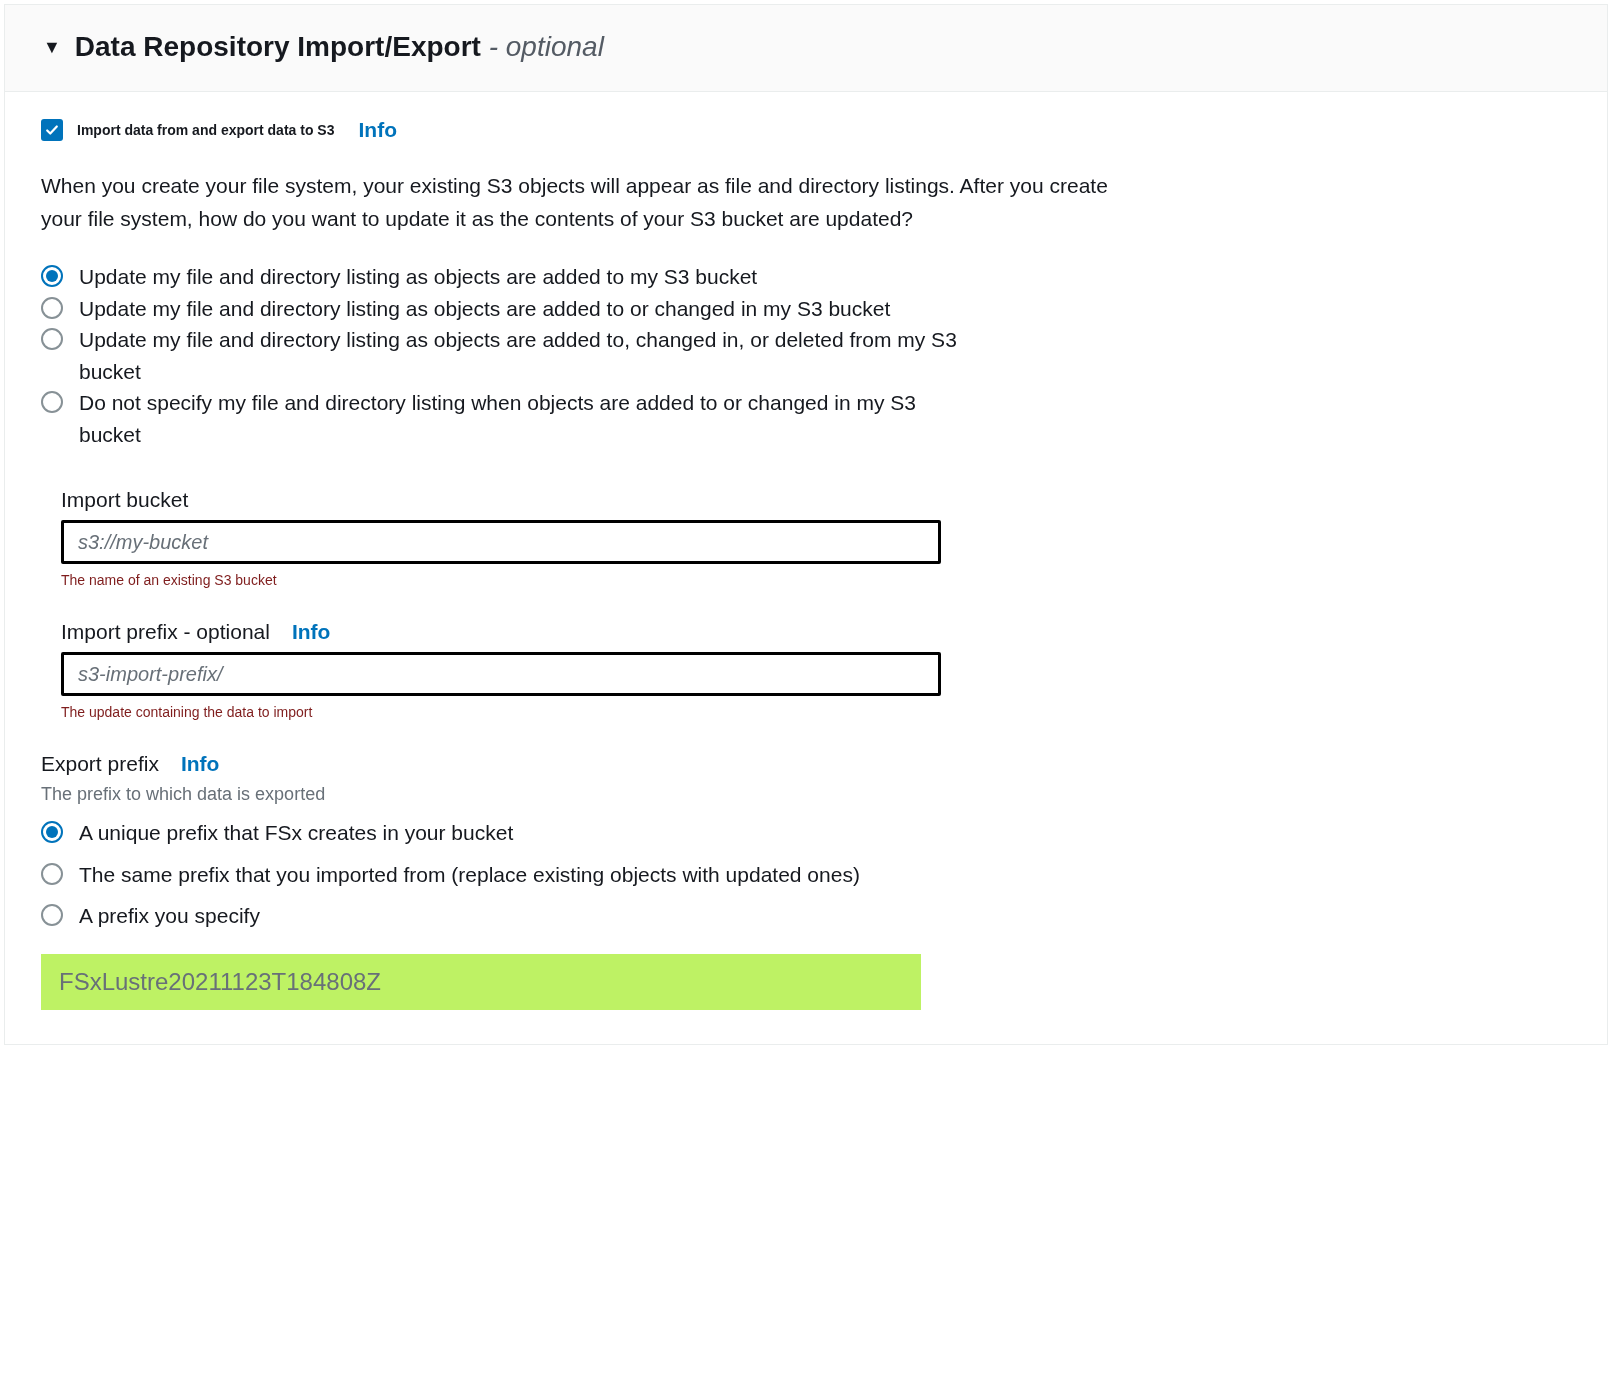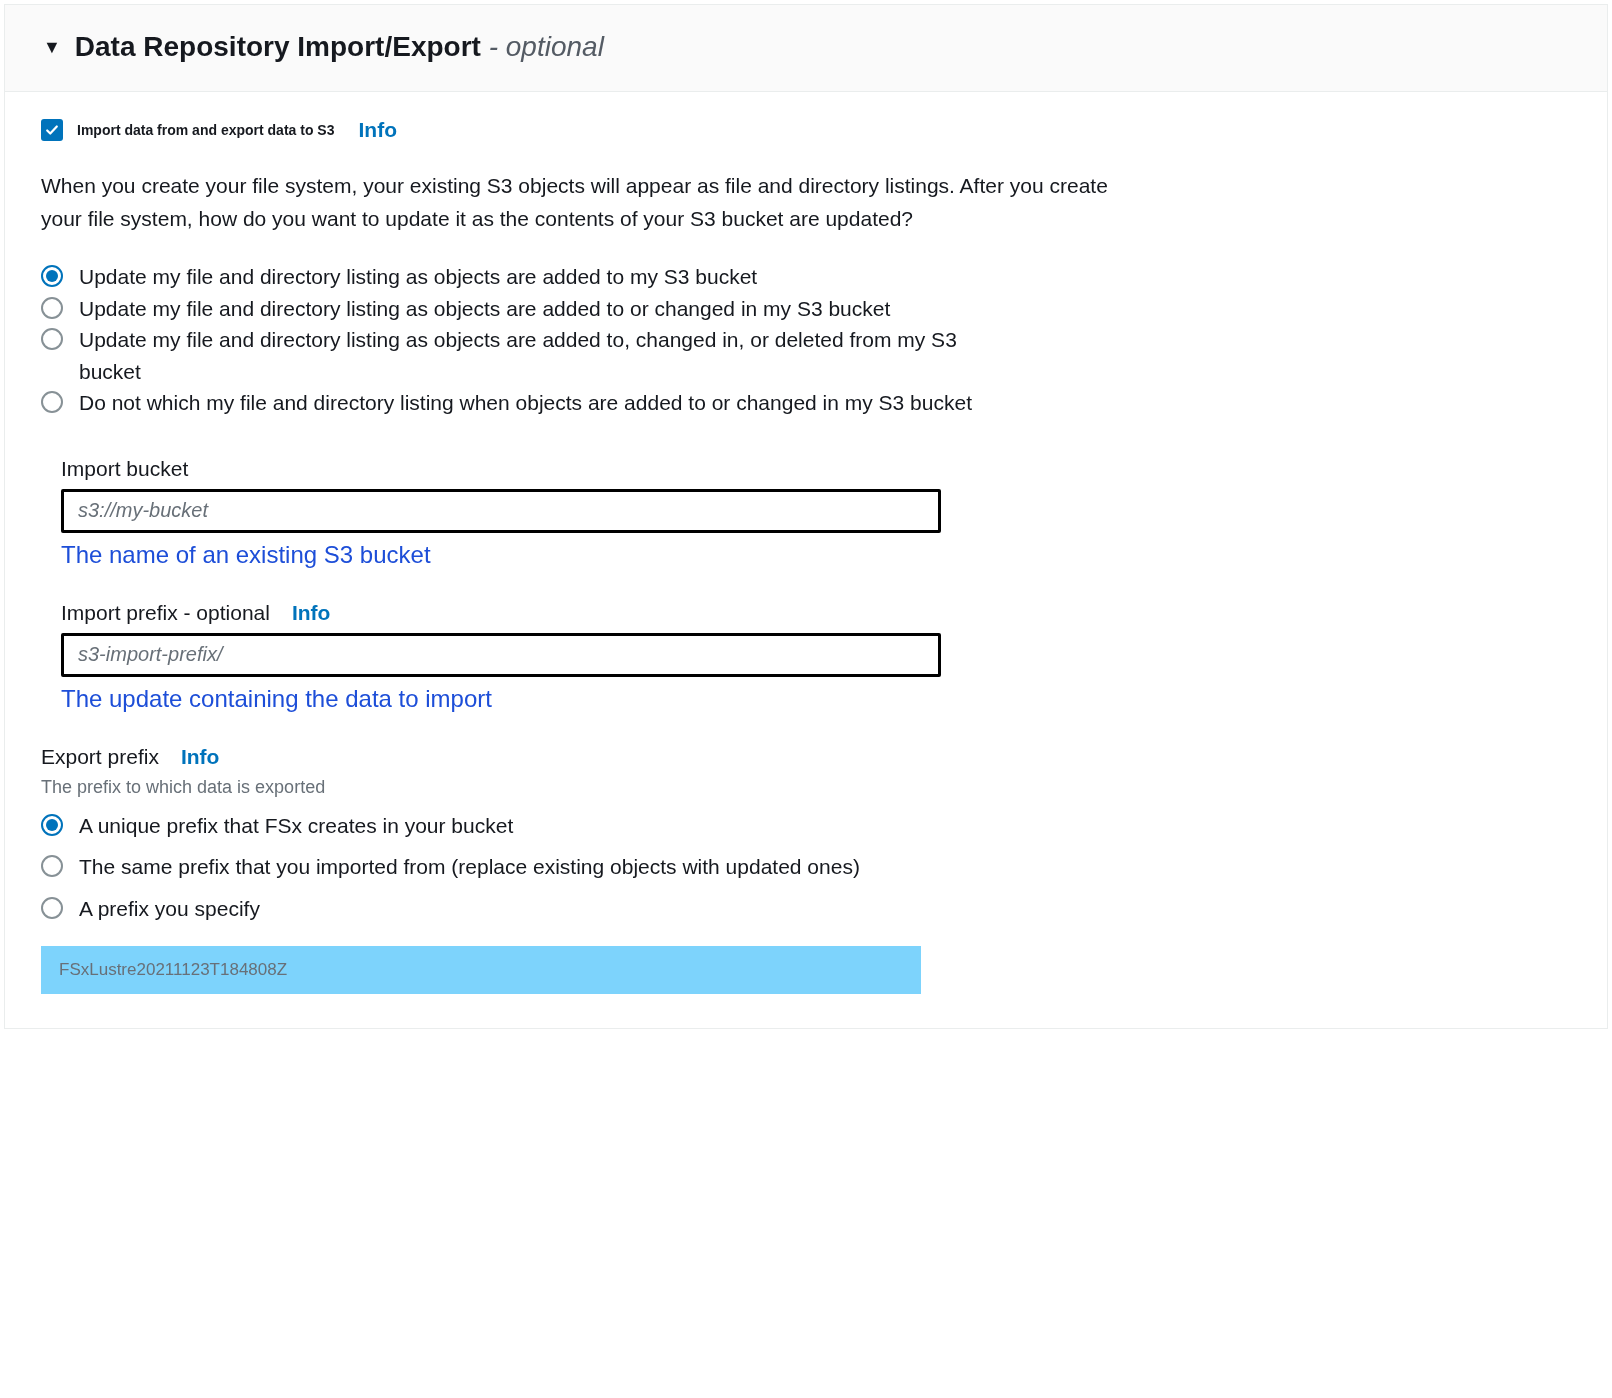"Do not which my file" span.radio-label { text: which -> specify }
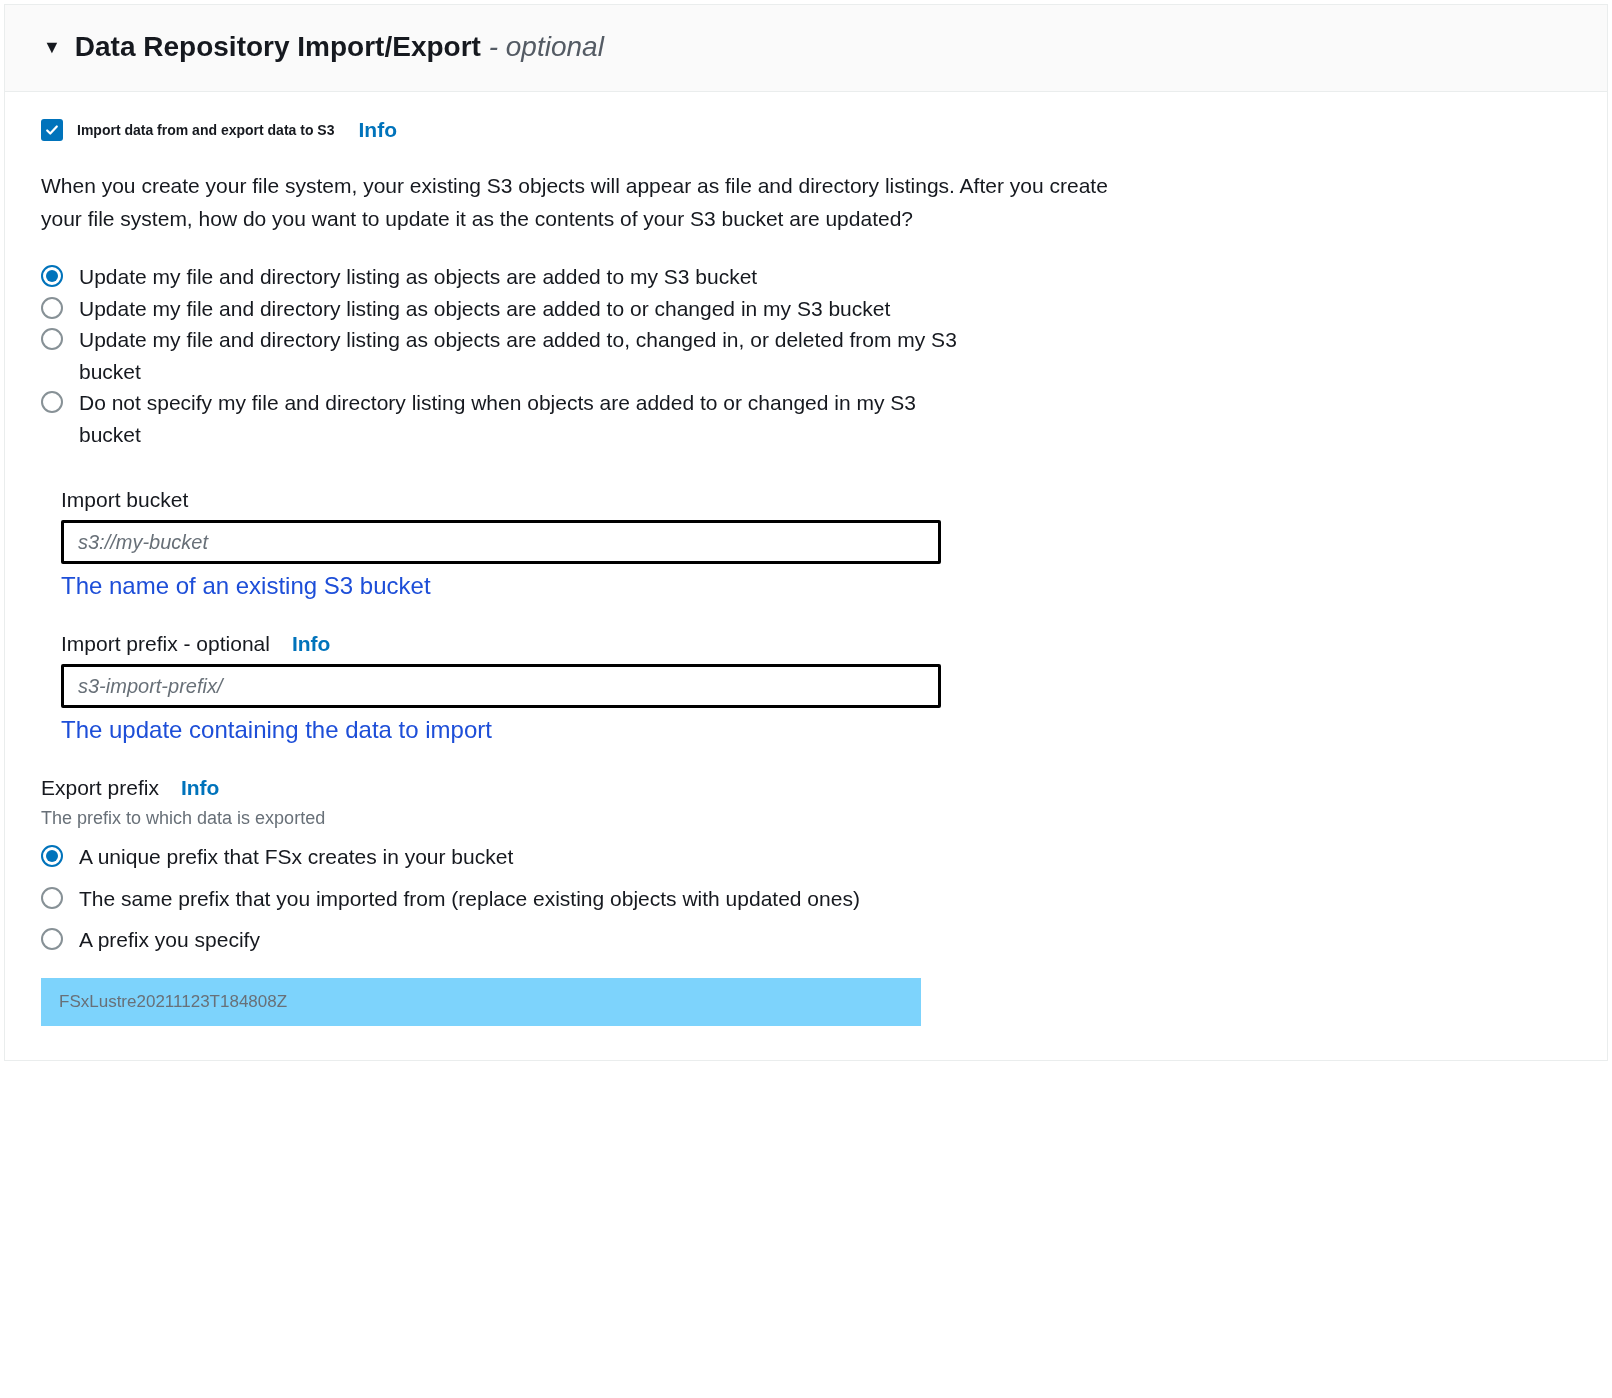"The name of an existing" .helper-text { color: #1d4ed8 -> #7f1d1d; font-size: 24px -> 14px }
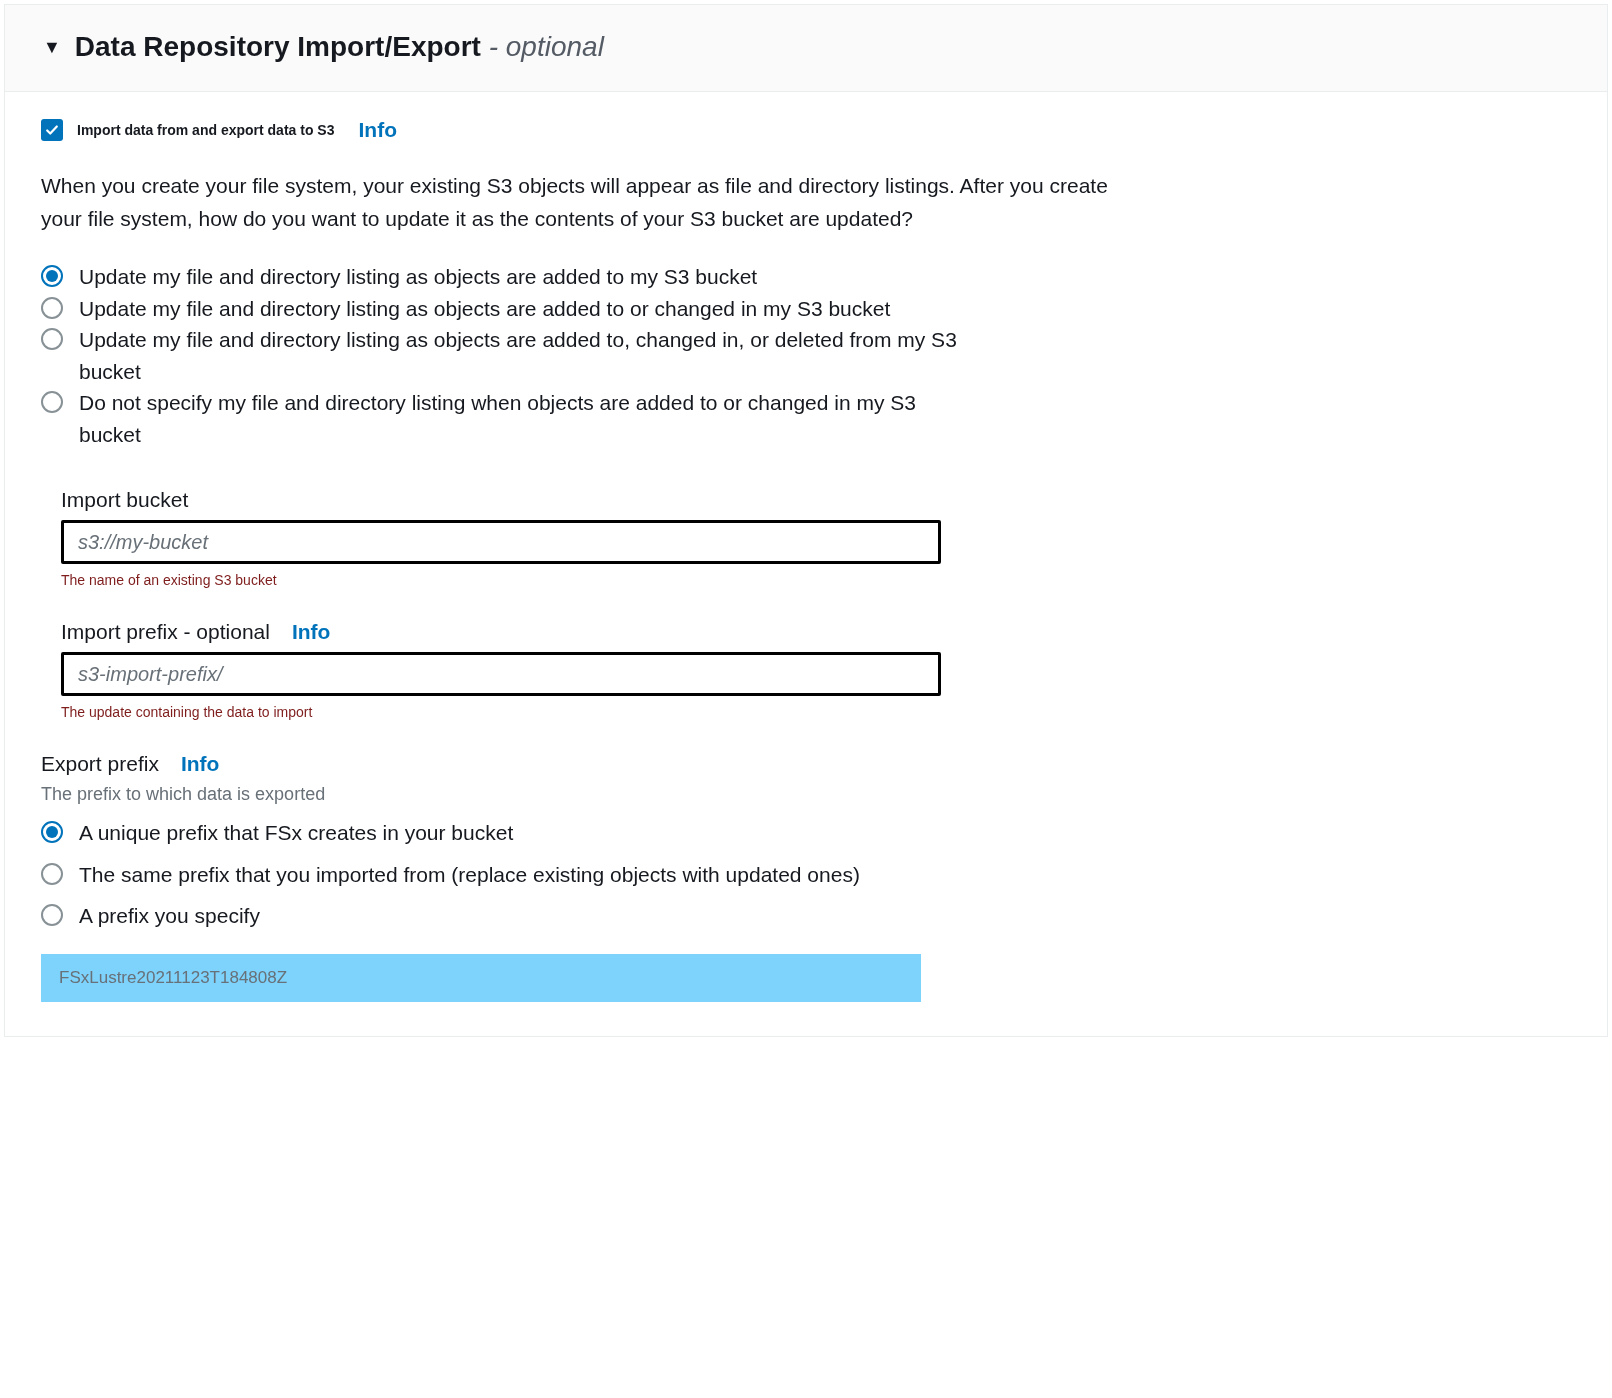"FSxLustre20211123T184808Z" .export-value-box { background: #7dd3fc -> #bef264; font-size: 17px -> 24px }
